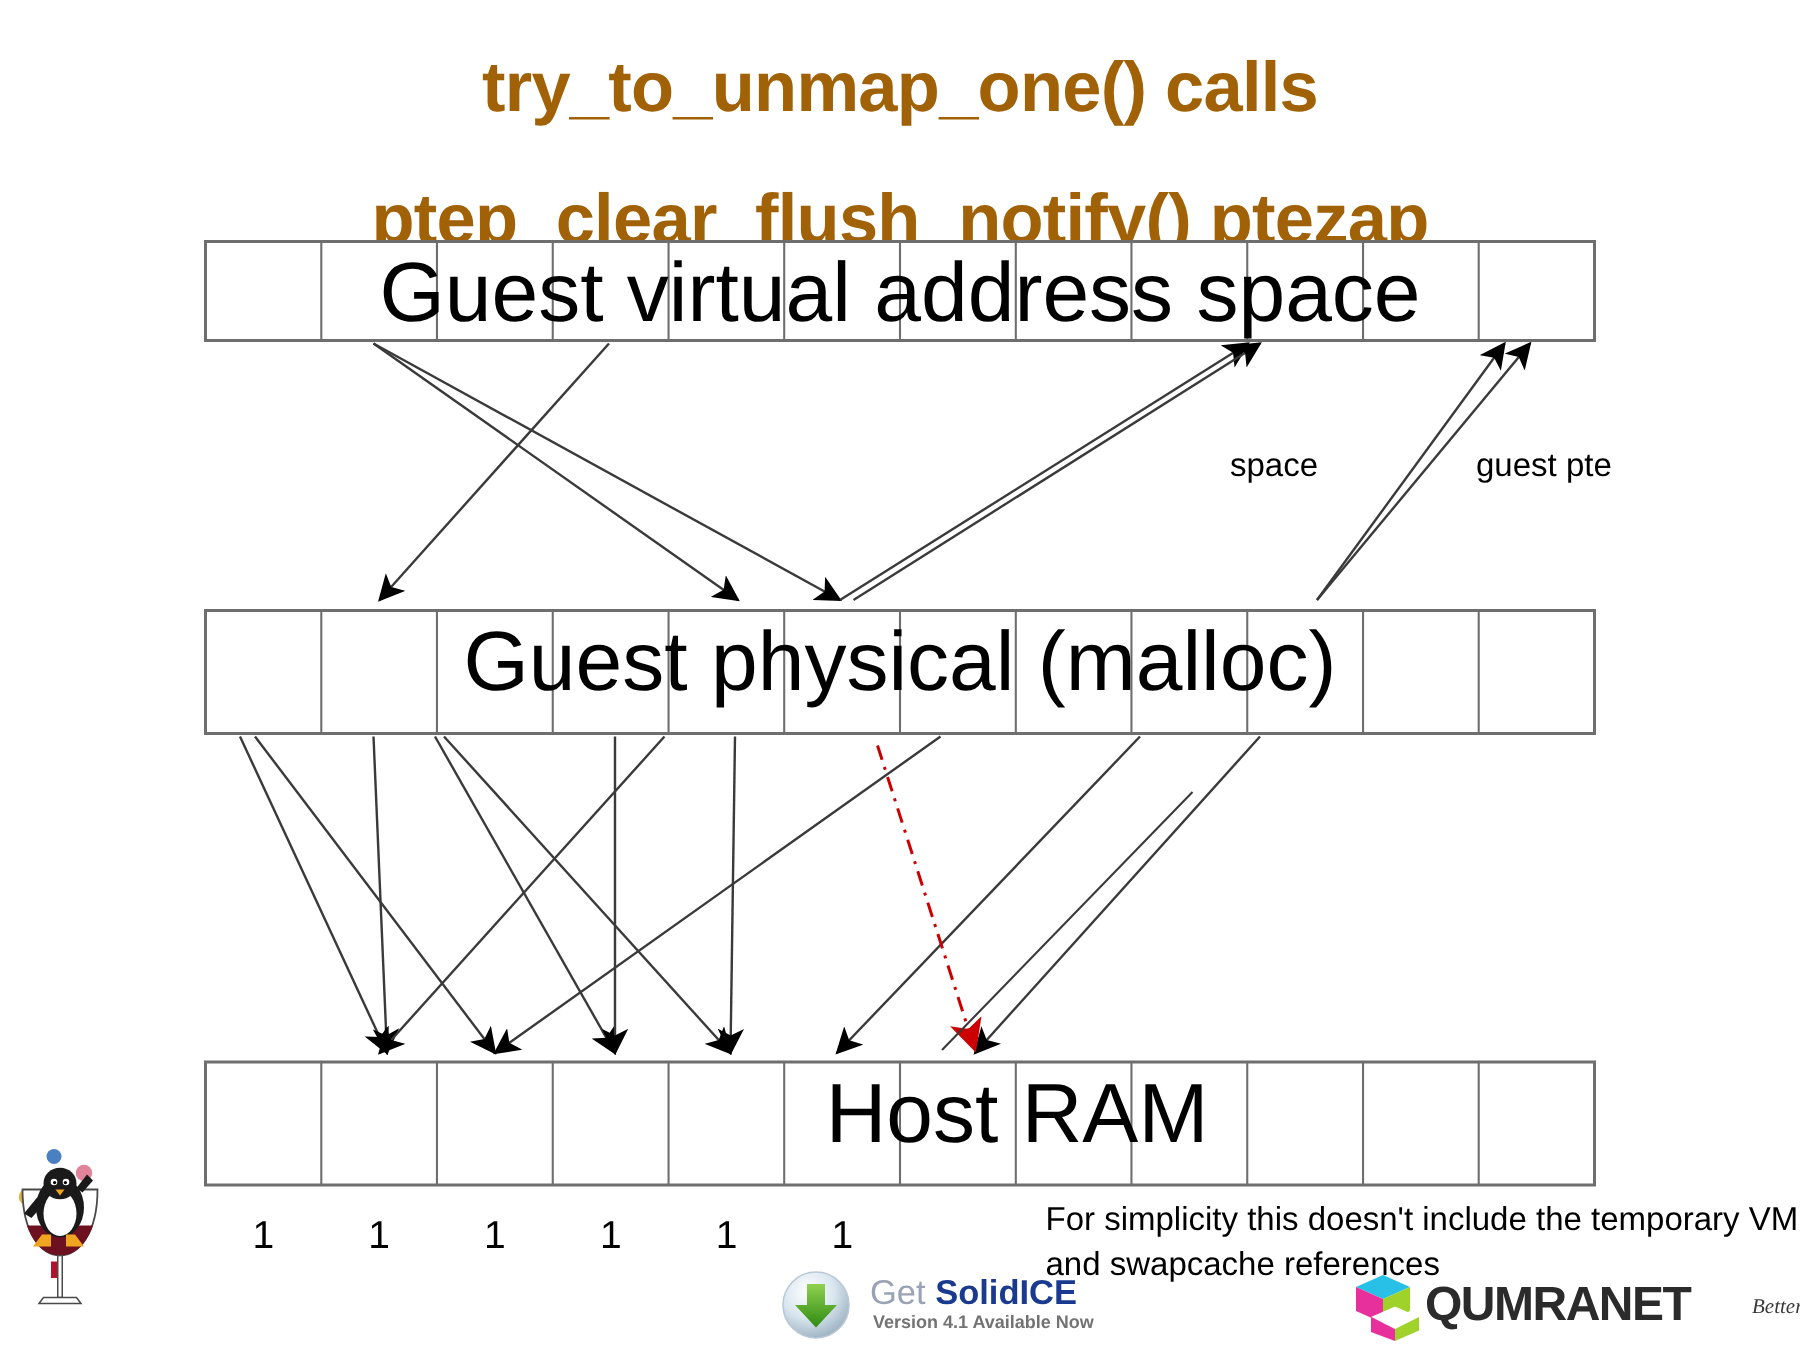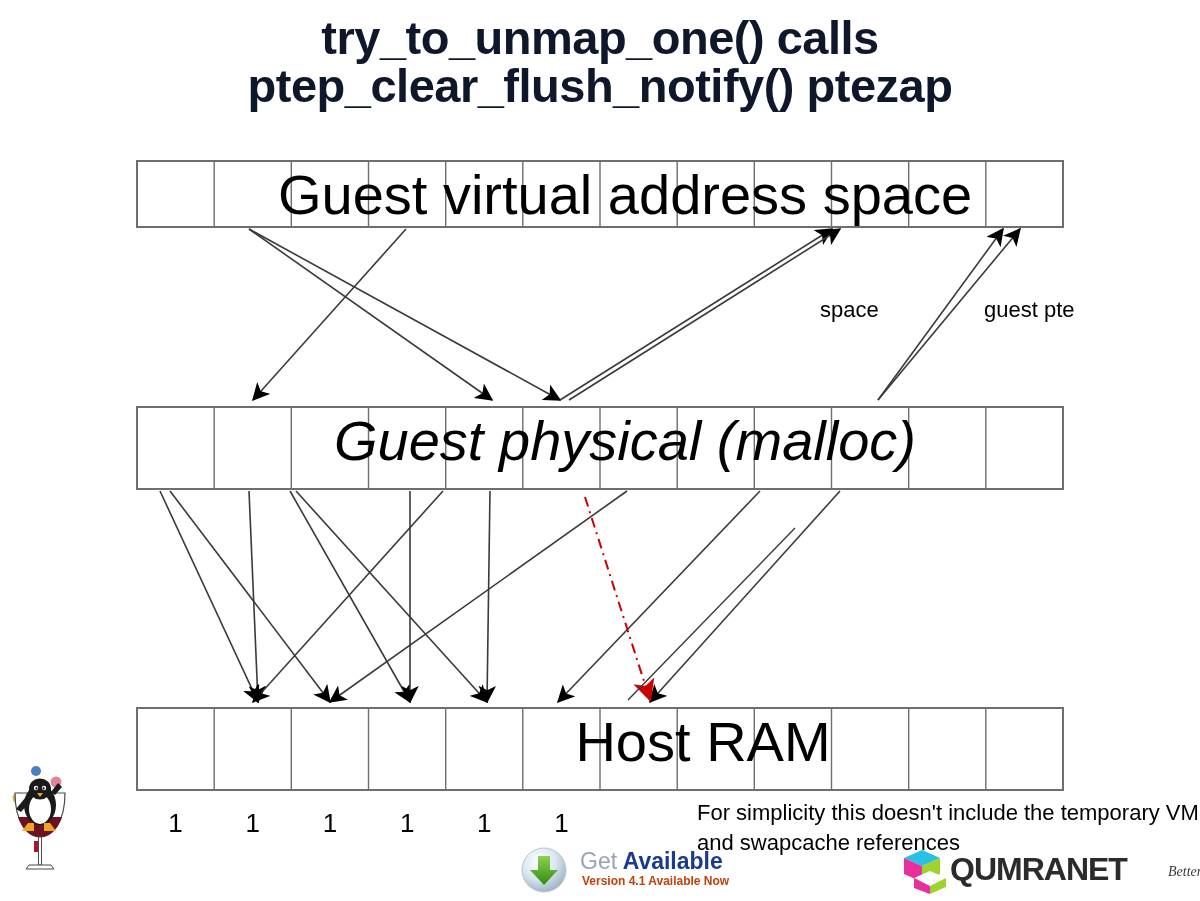"try_to_unmap_one() calls" .title { color: #0f172a -> #a16207; line-height: 48px -> 88px }
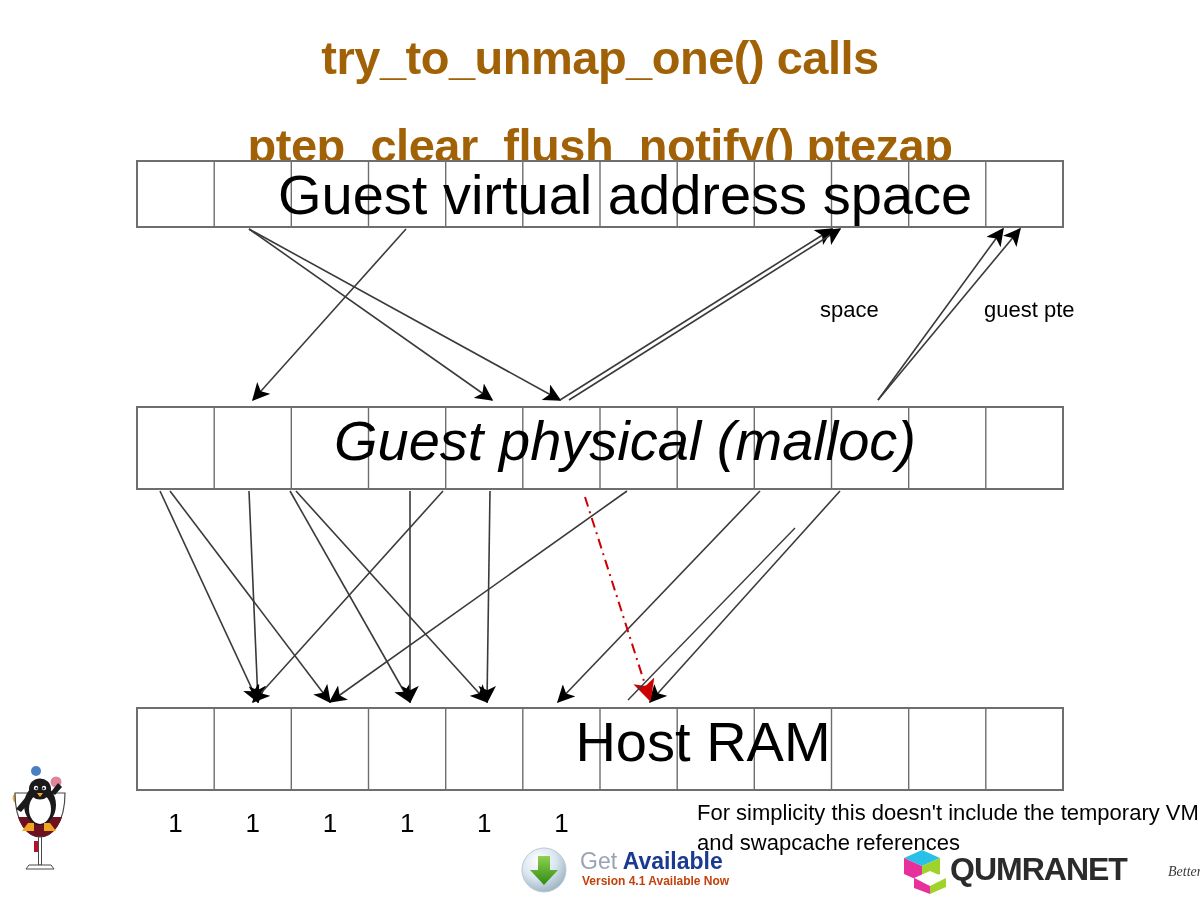"Guest virtual address space" .rowlabel { margin-left: 25px -> none }
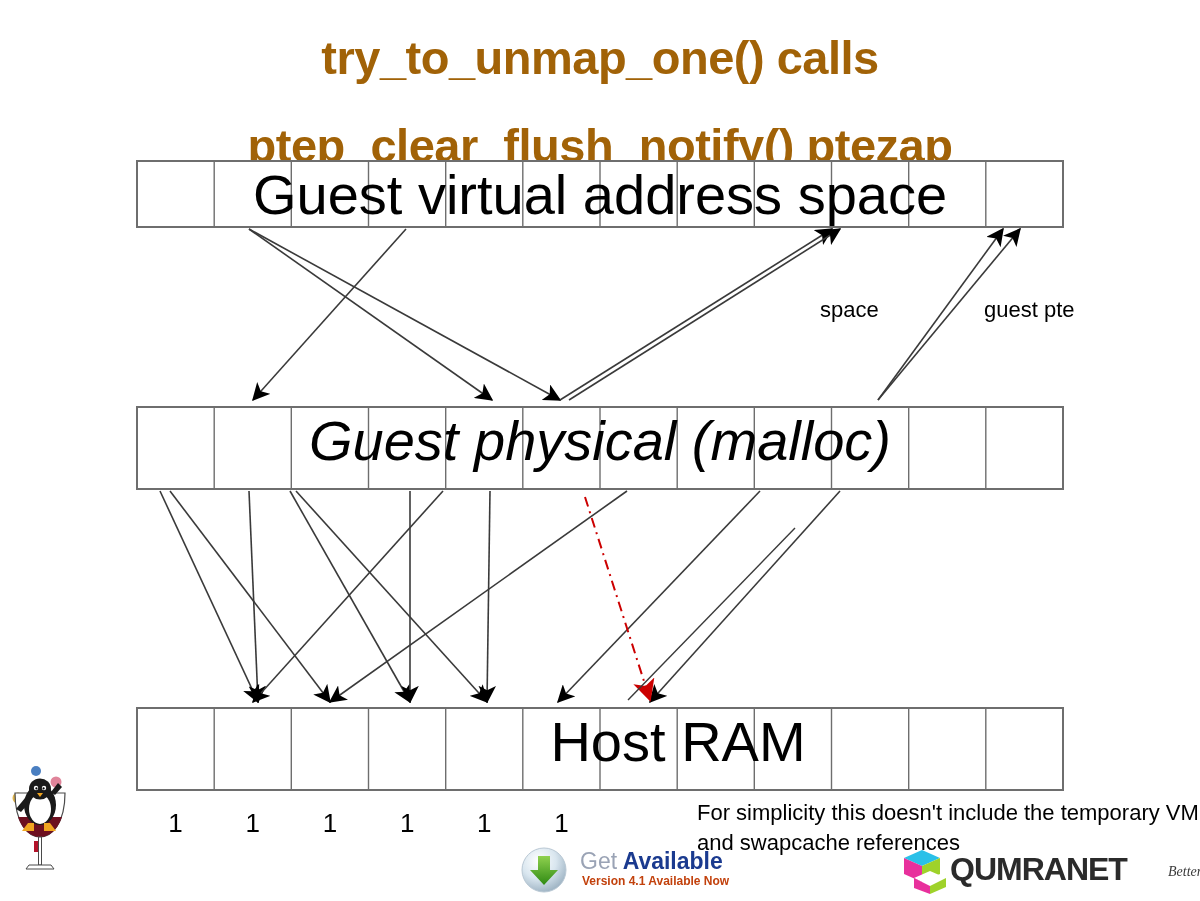"Guest physical (malloc)" #label-guest-physical { font-style: italic -> none }
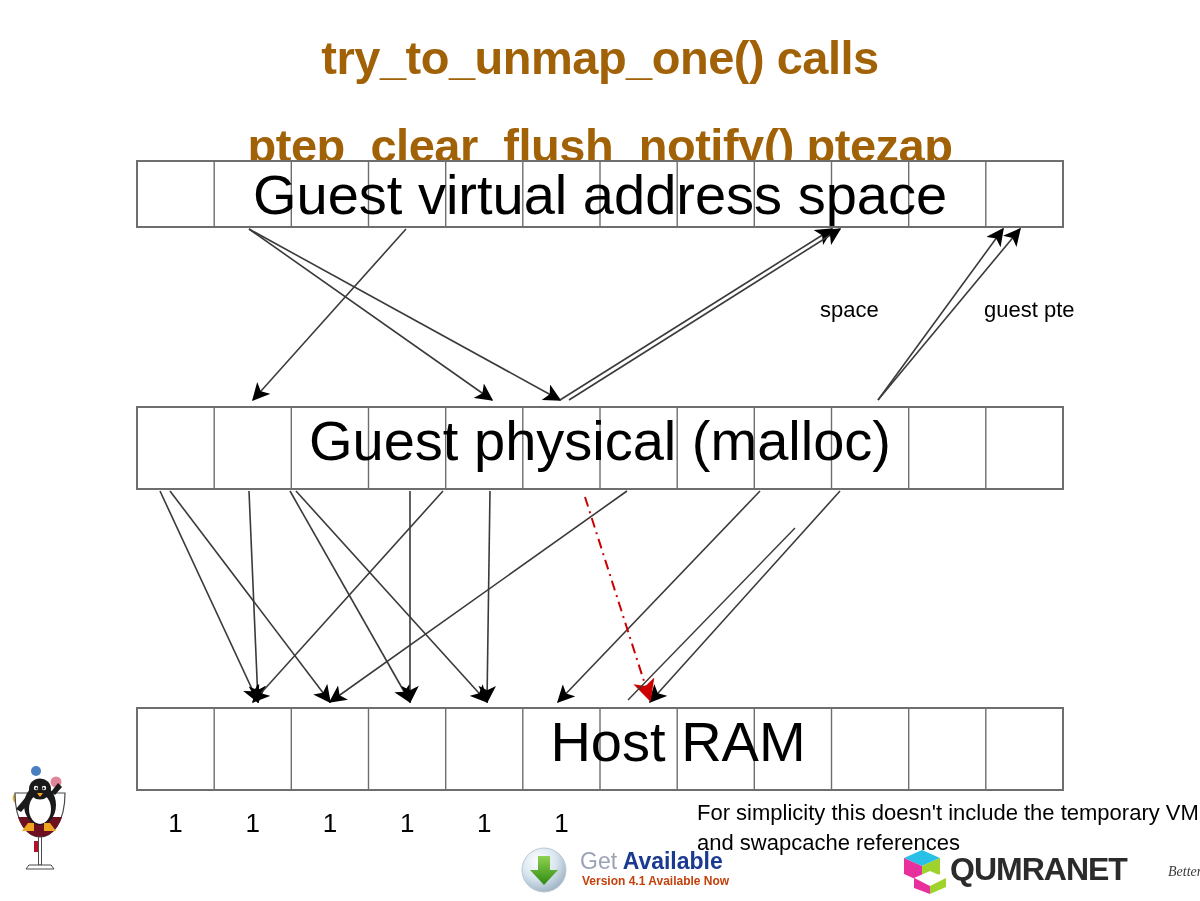"Available" span { text: Available -> SolidICE }
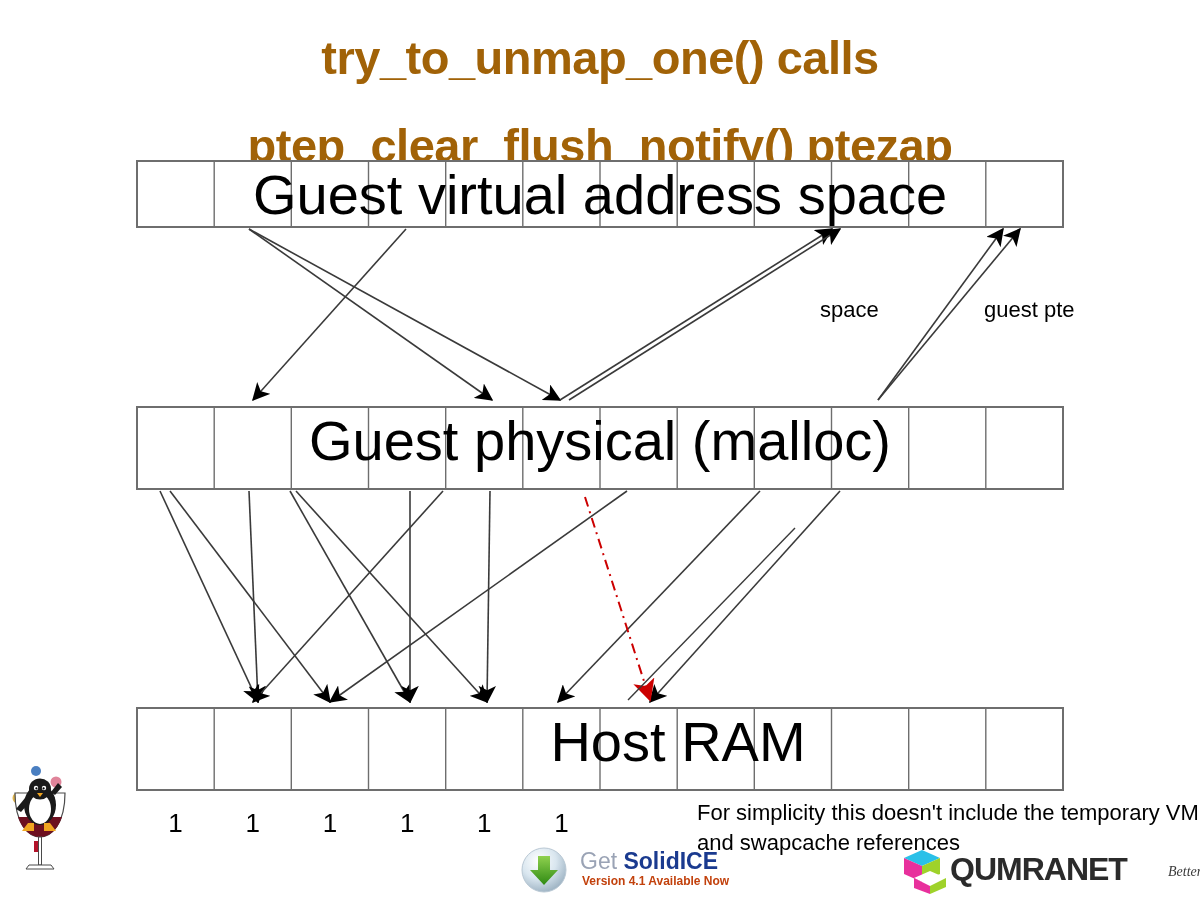"Version 4.1 Available Now" .solid-sub { color: #c2410c -> #737373 }
